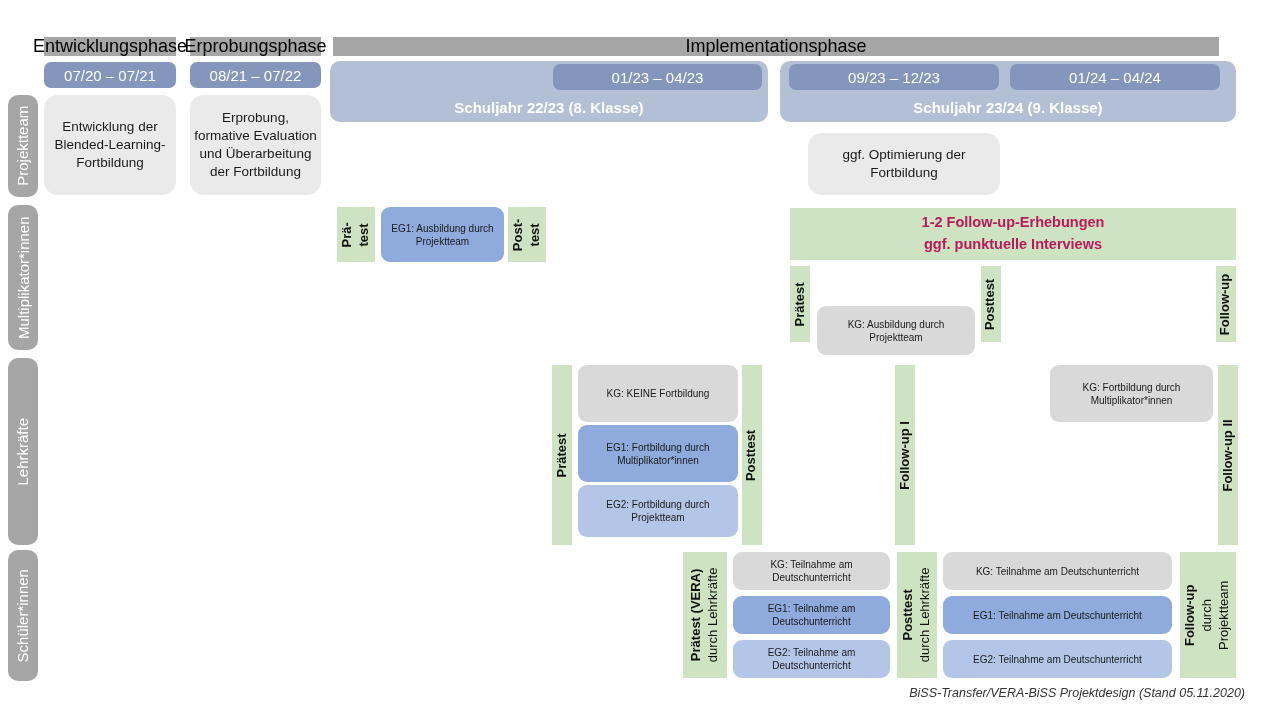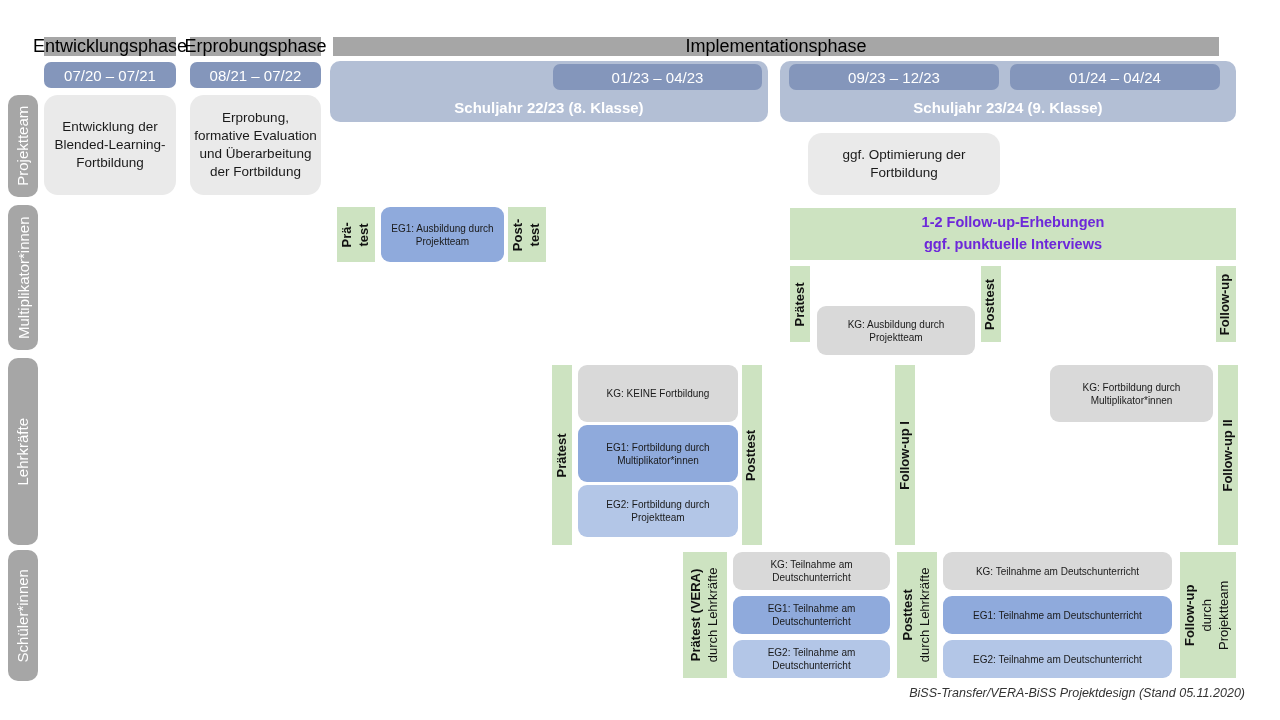"1-2 Follow-up-Erhebungen" .gwide { color: #6d28d9 -> #be185d }
